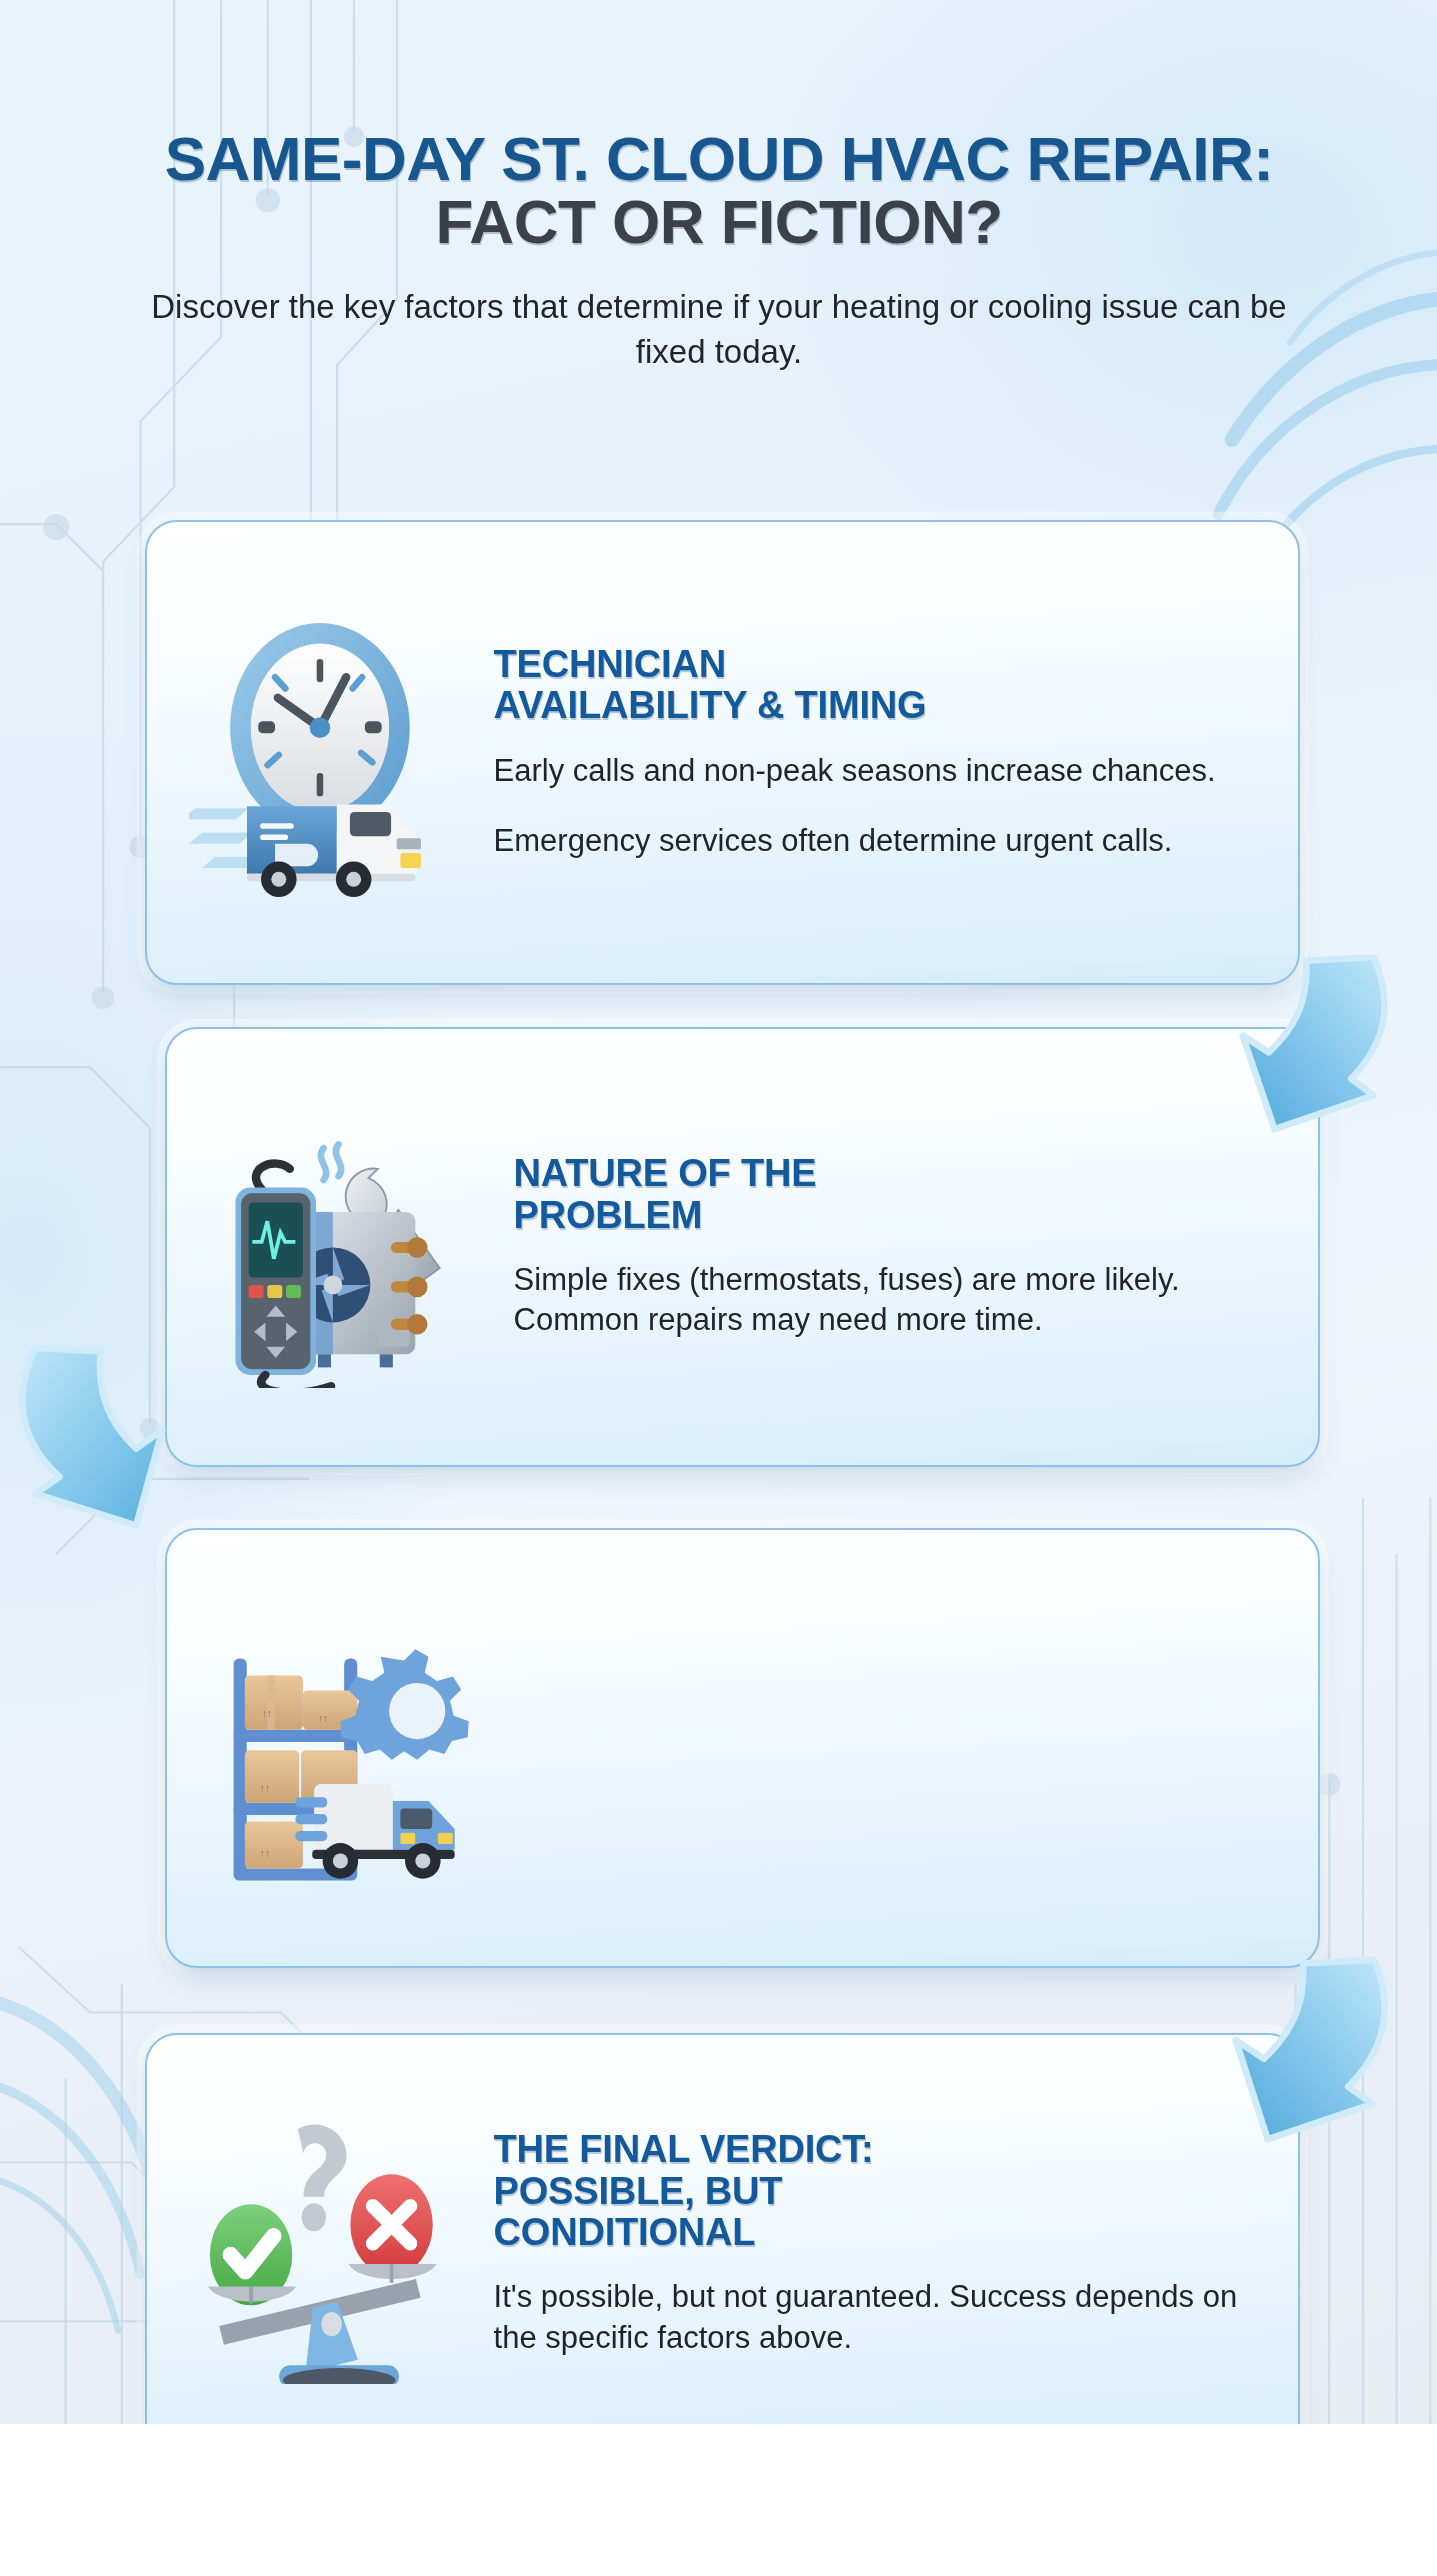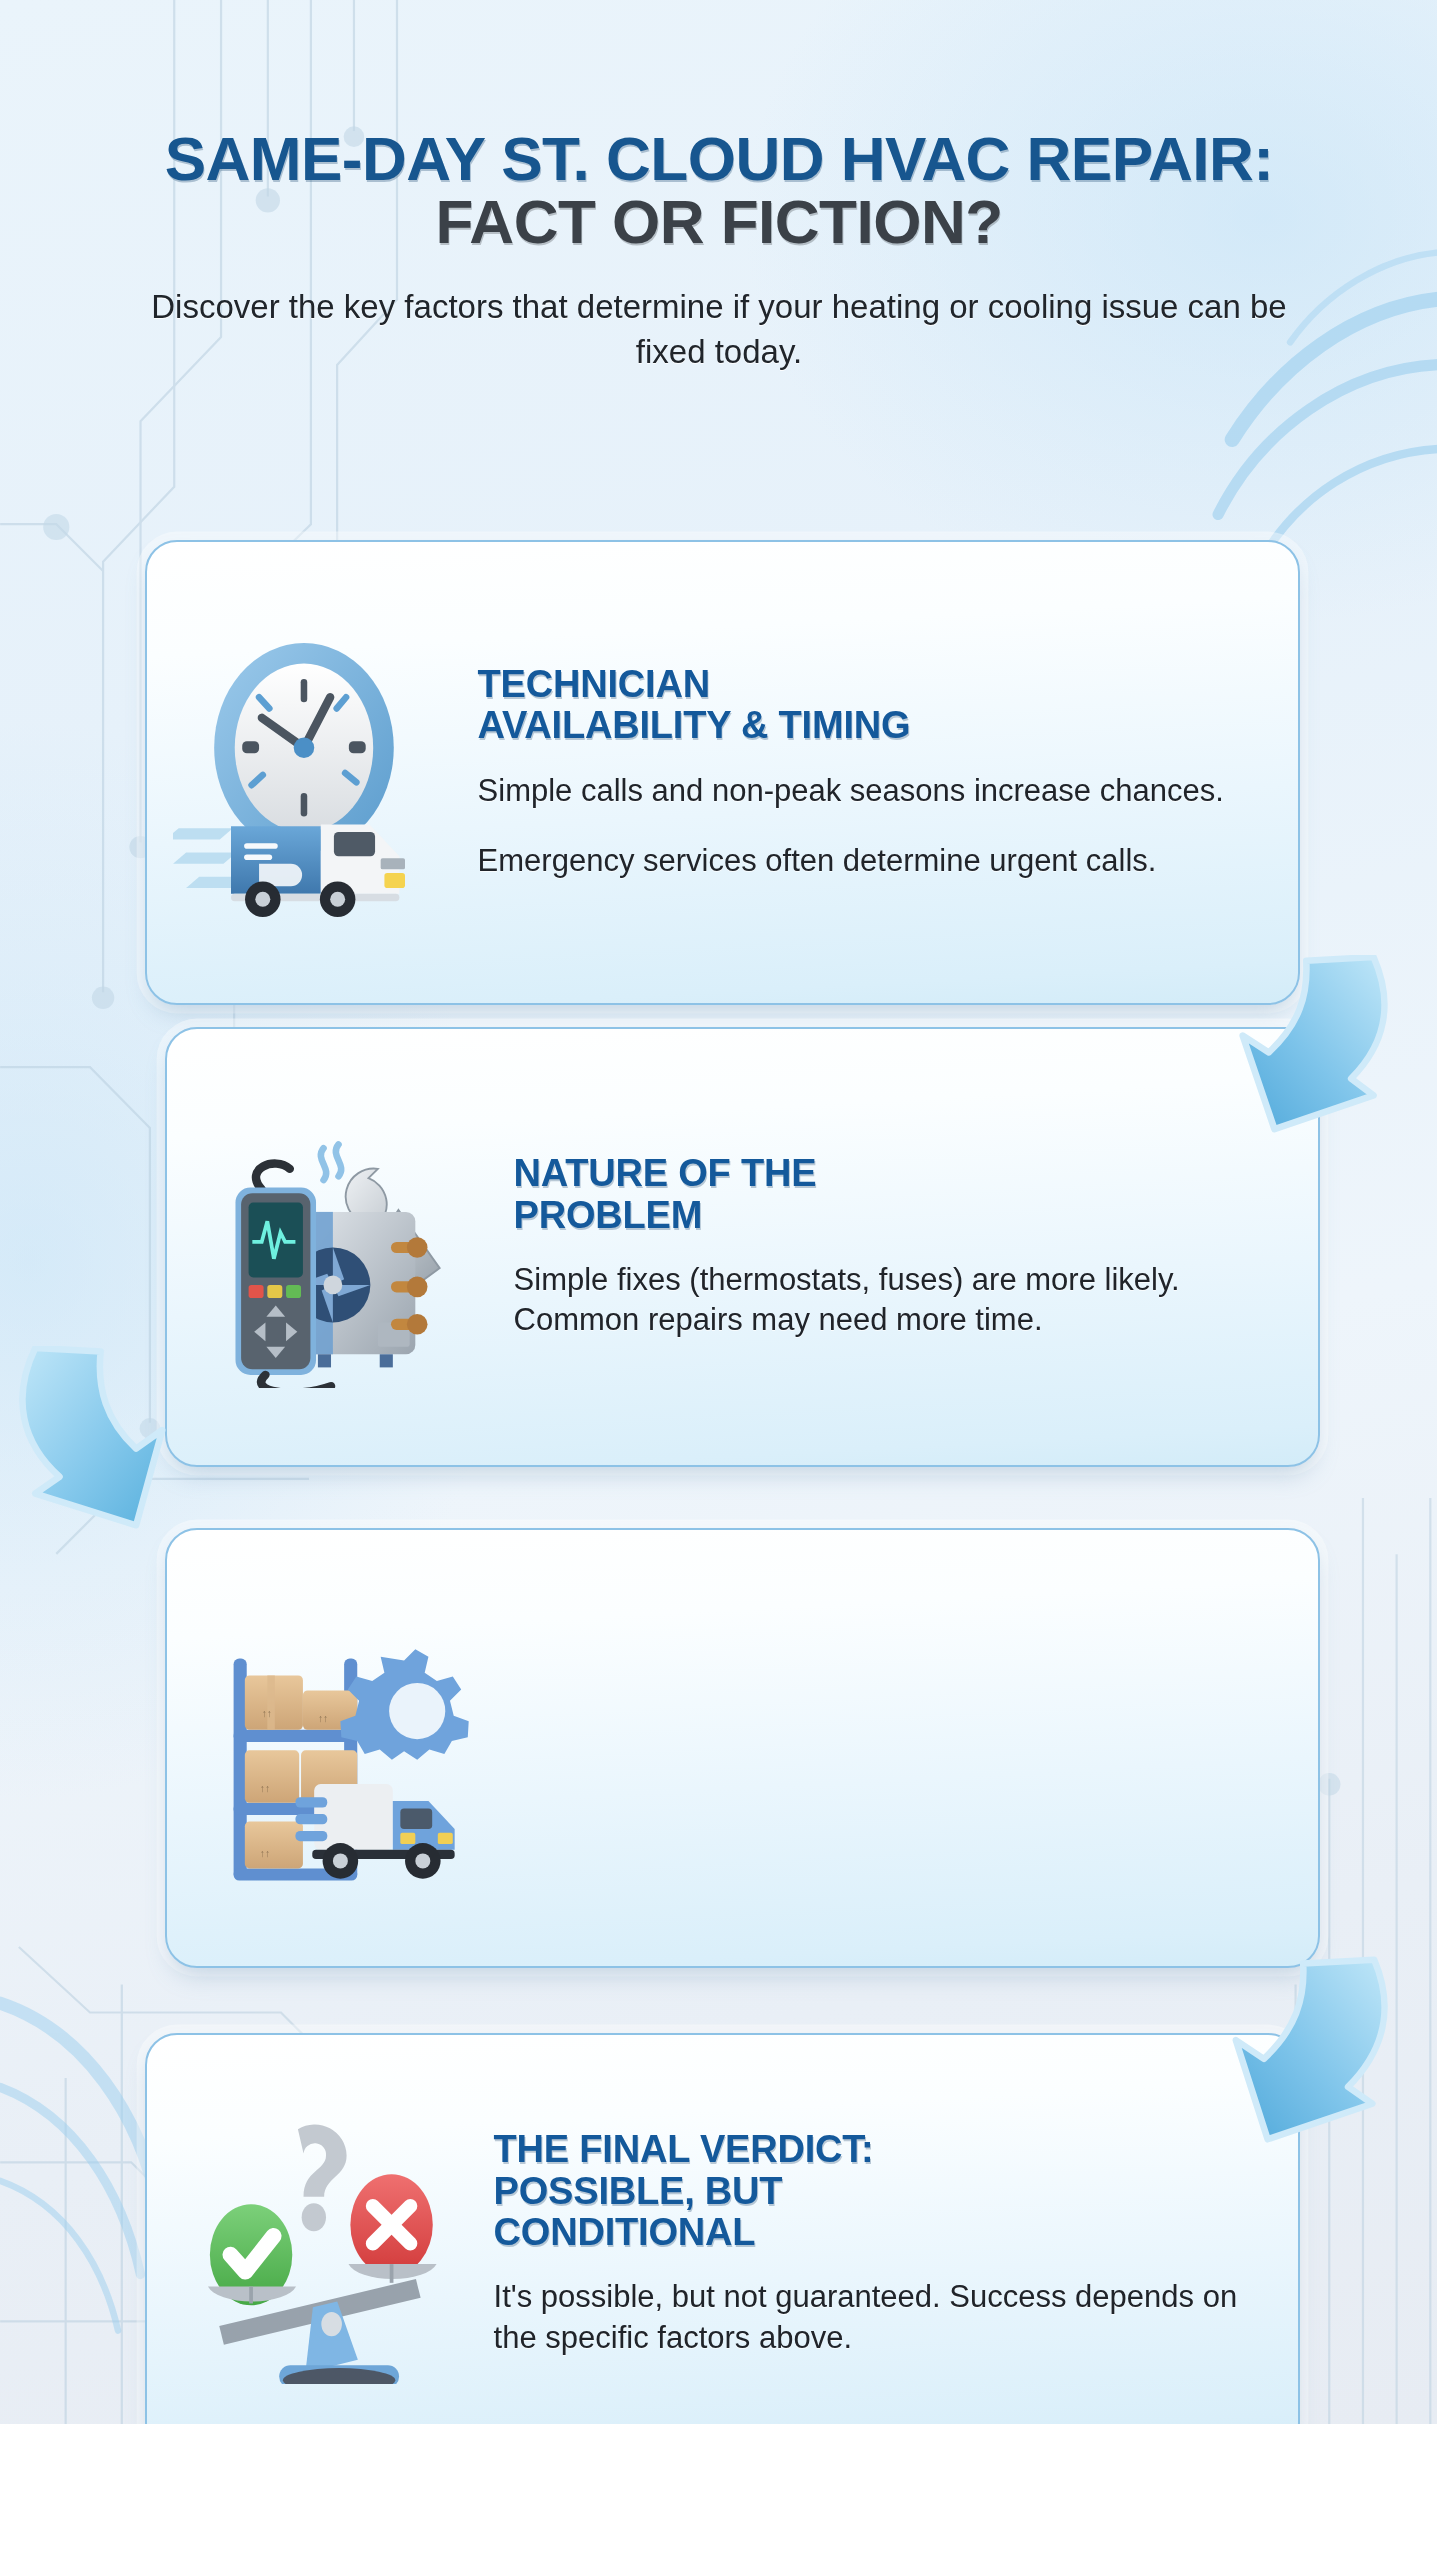"TECHNICIAN" #card0 { padding-left: 16px -> none; top: 540px -> 520px }
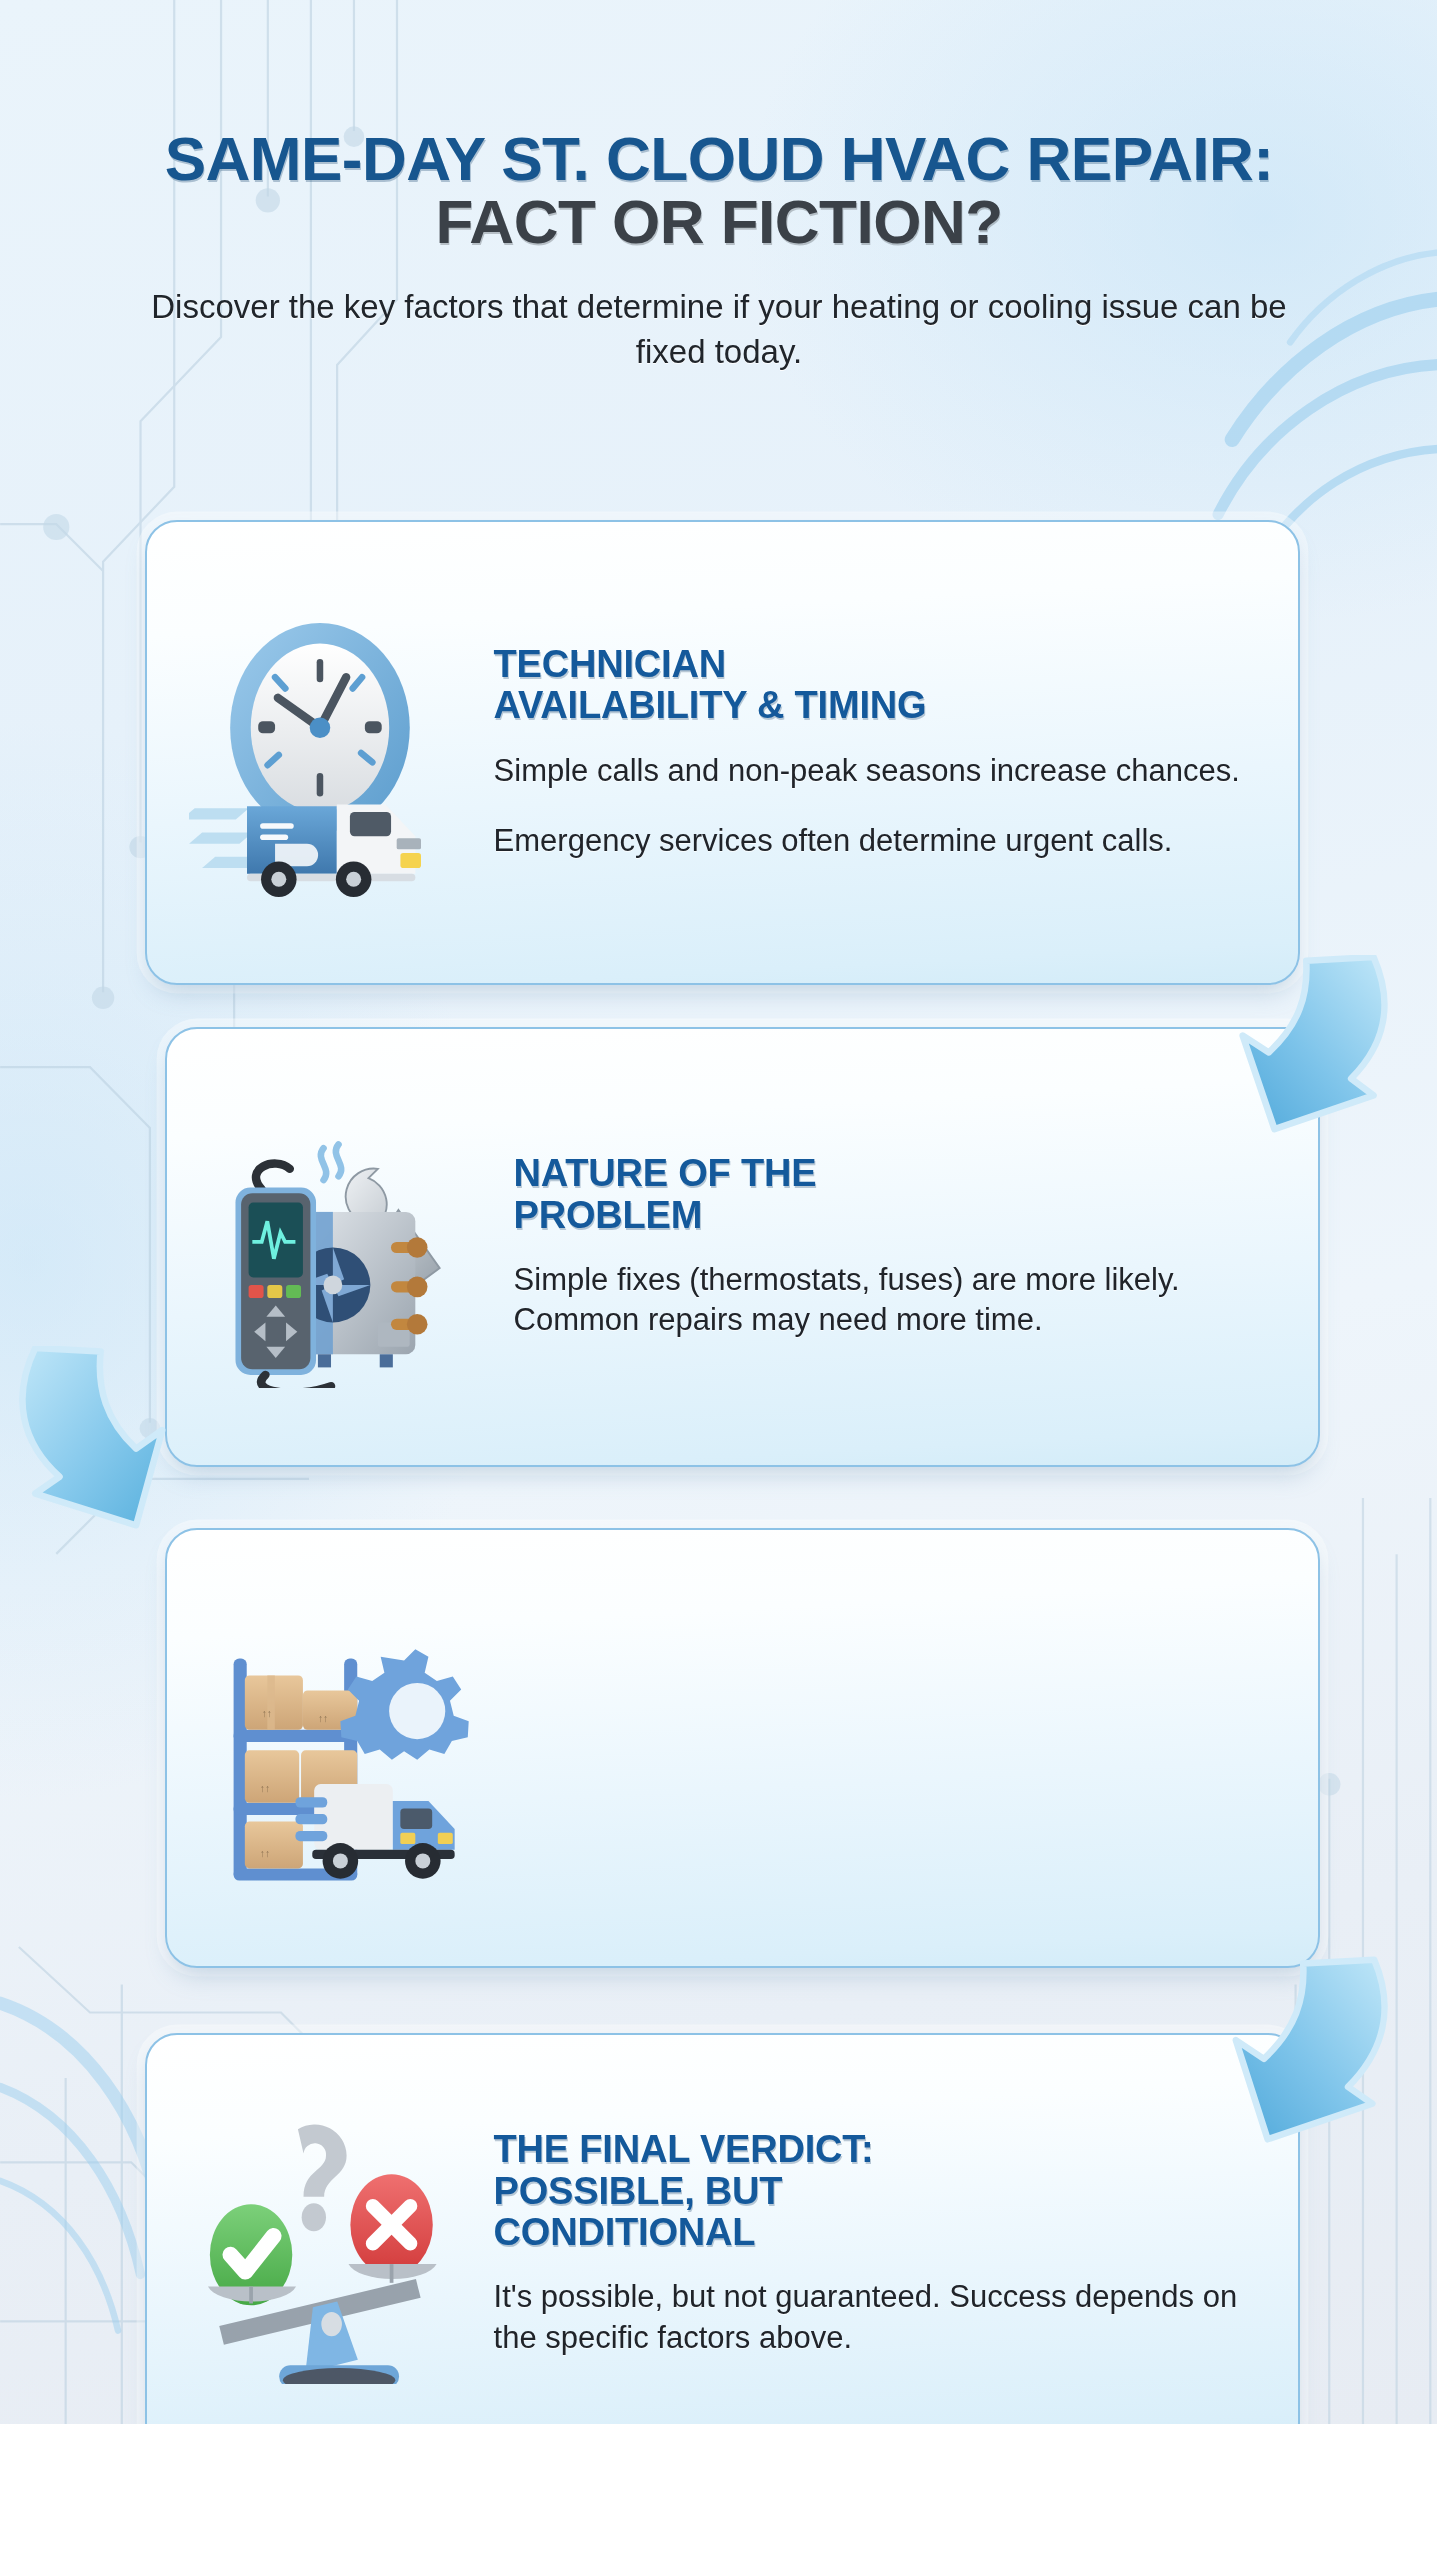"Simple calls and non-peak seasons" div.card-text { text: Simple -> Early }
